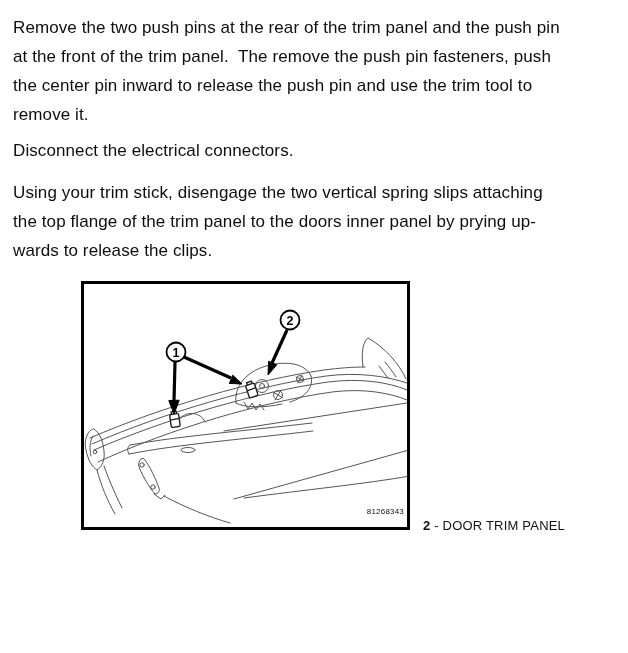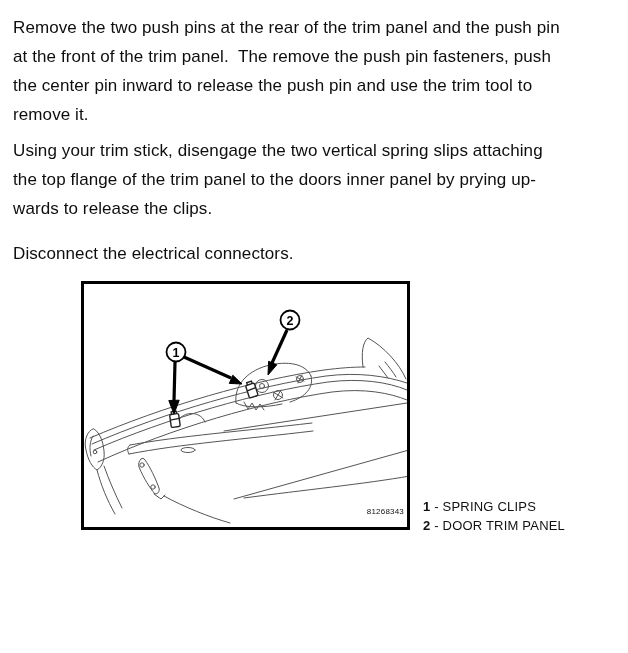"Using your trim stick, disengage" p.body-text { order: before "Disconnect the electrical connectors." -> after "Disconnect the electrical connectors." }
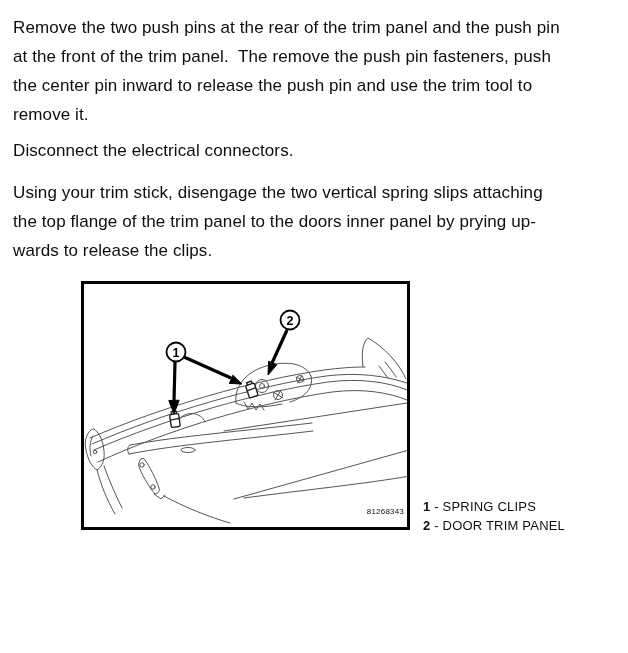"1 - SPRING CLIPS" div.legend-item { html: <div><span>1</span><span> - </span><span>SPRING CLIPS</span></div> -> none }
